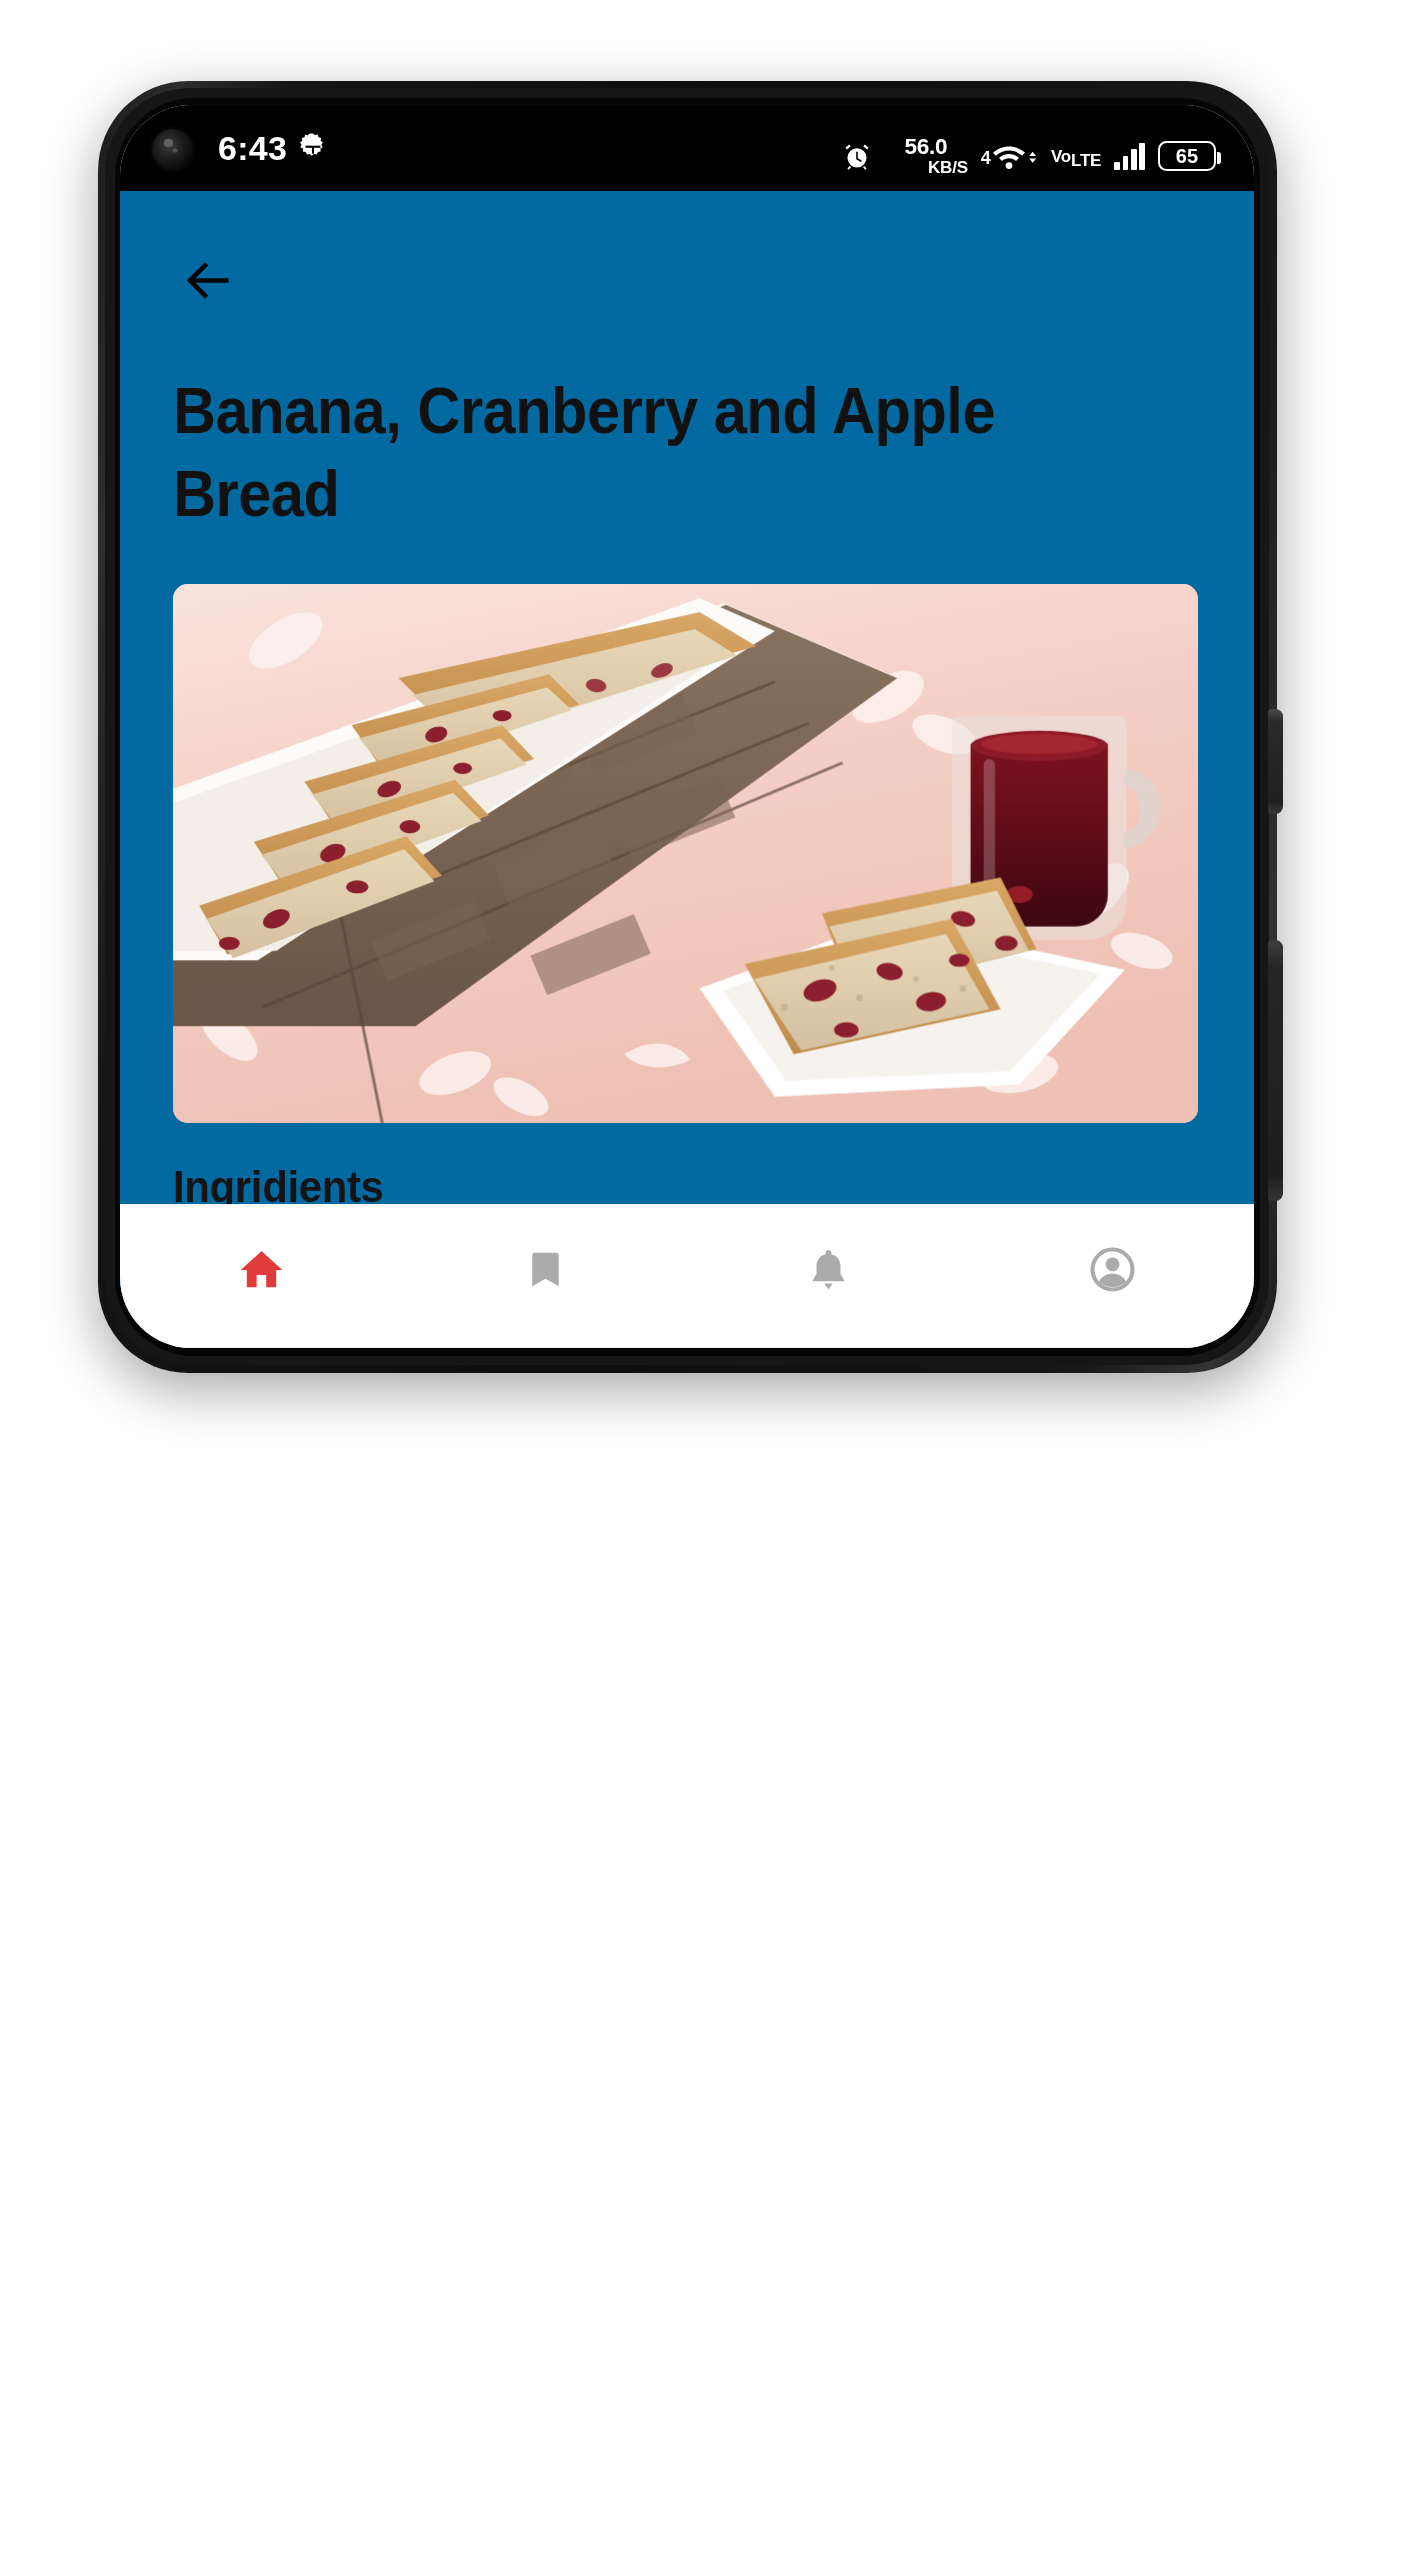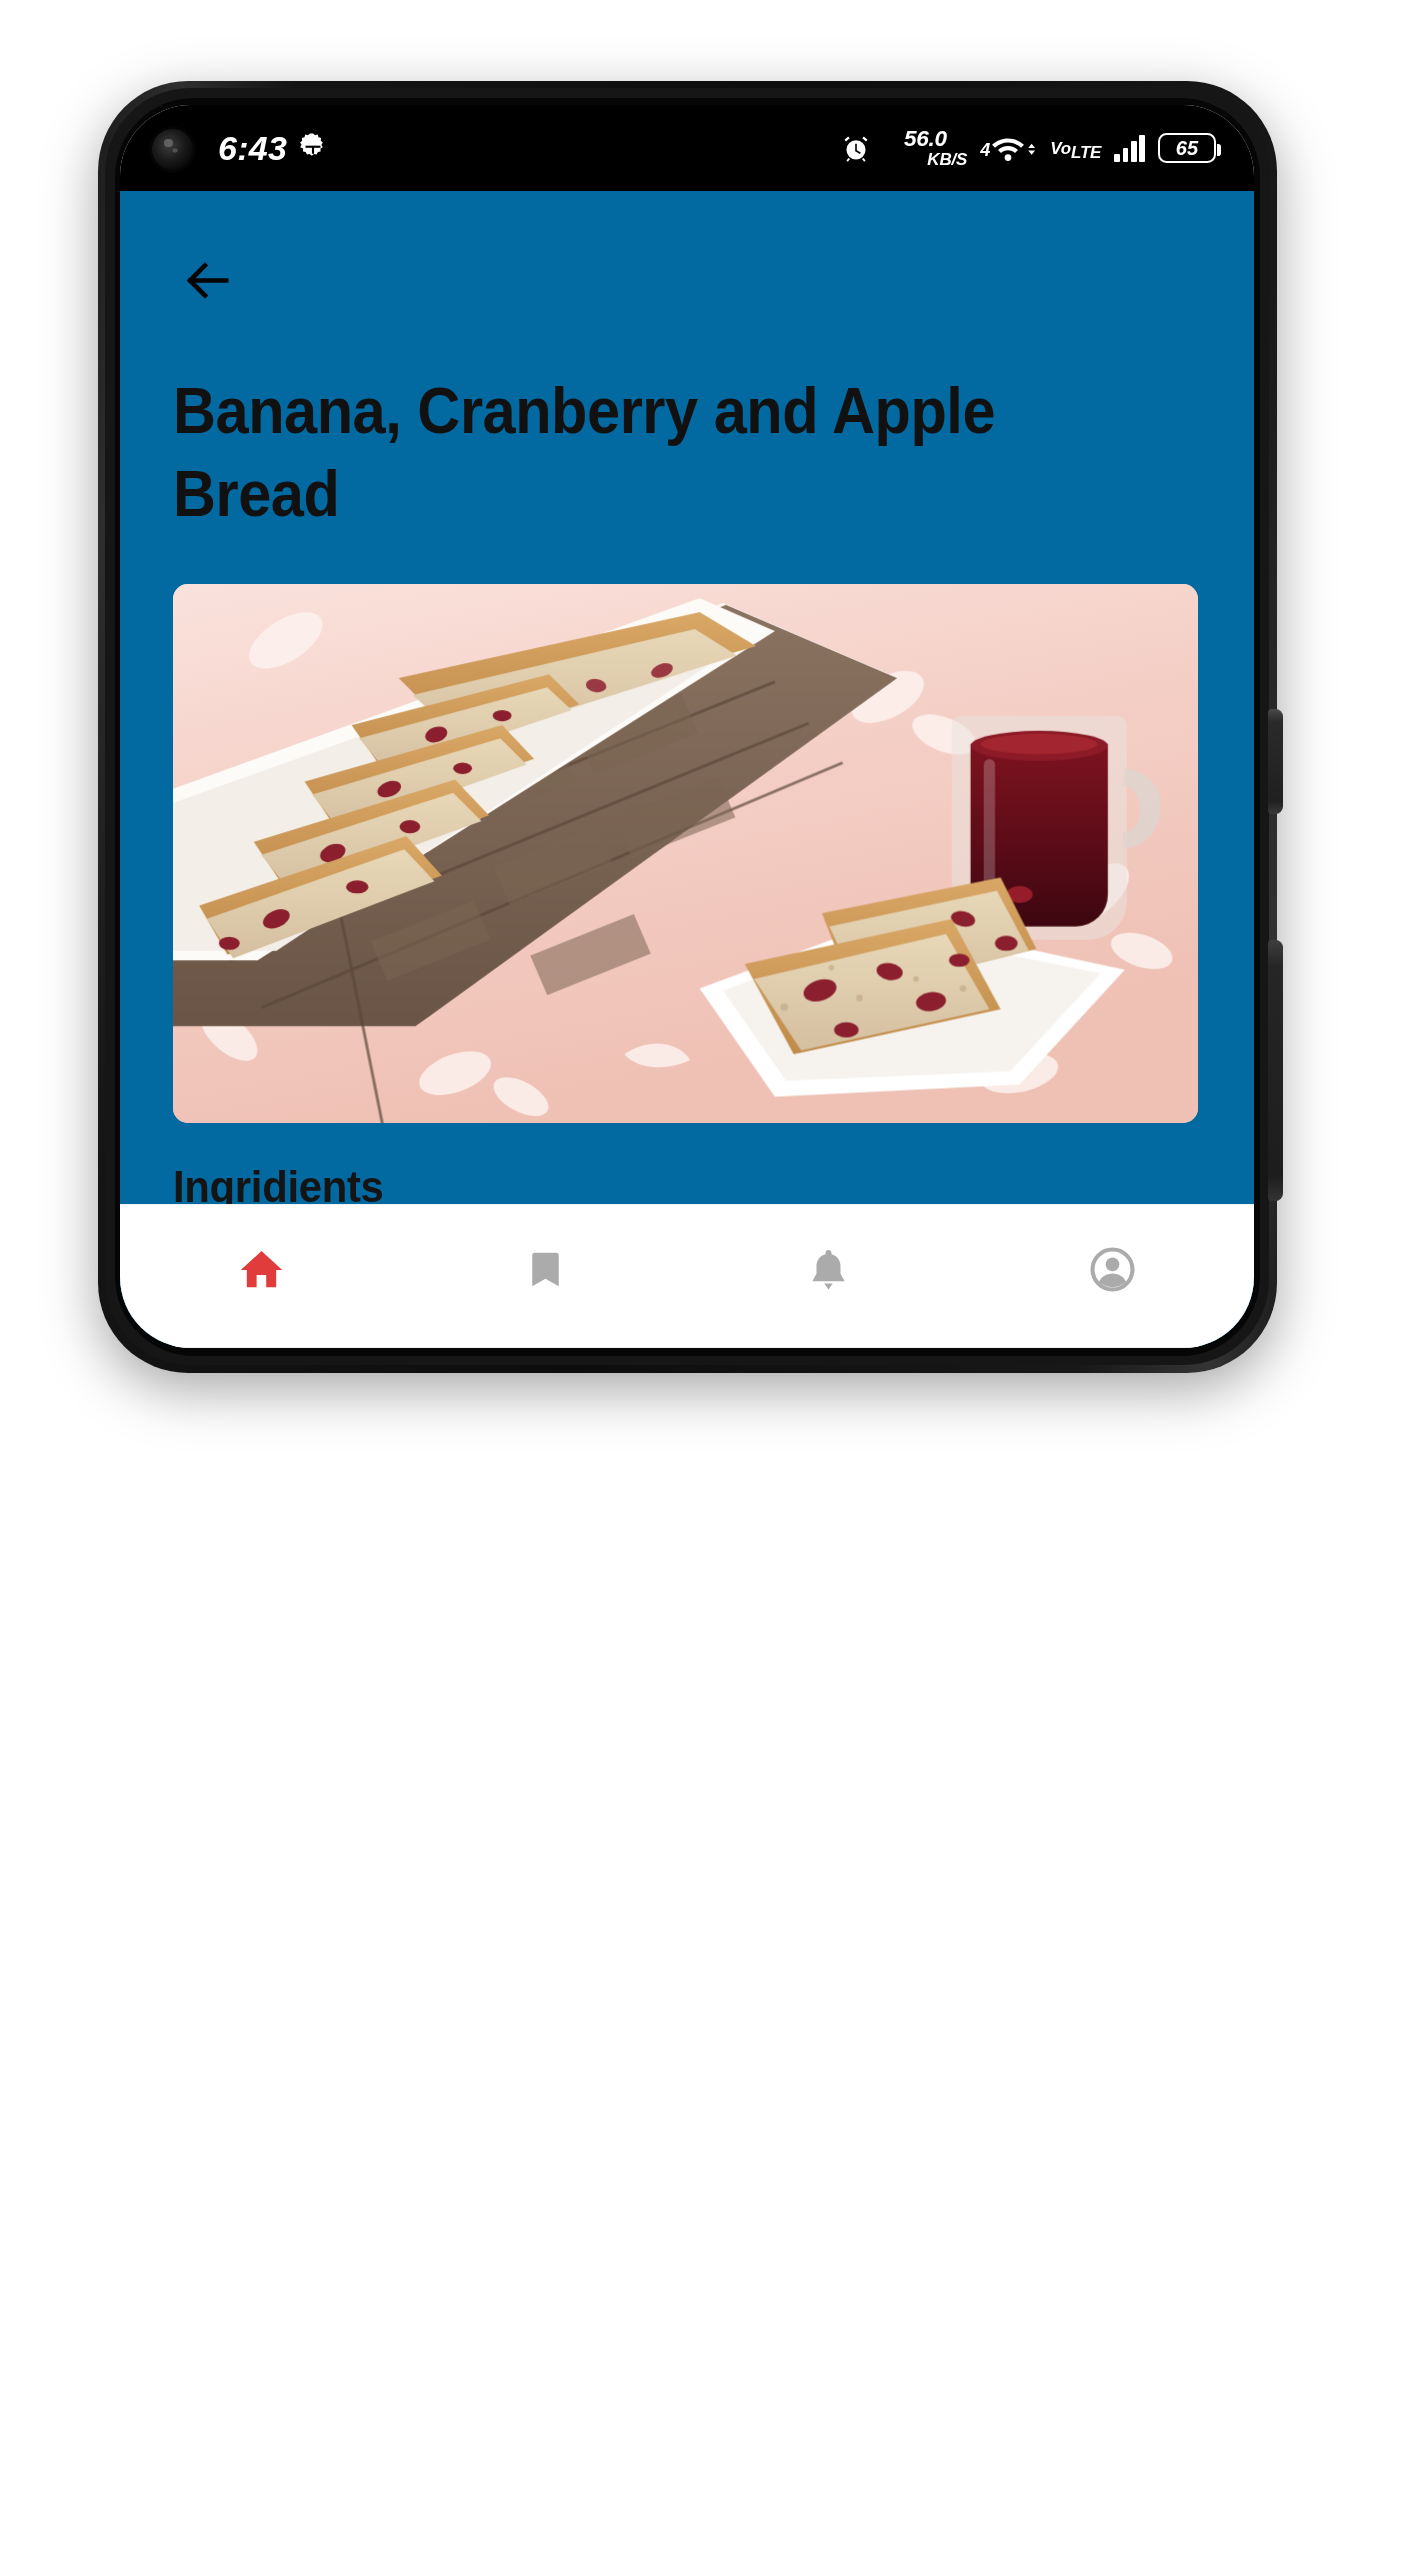"6:43" .statusbar { font-style: italic -> none }
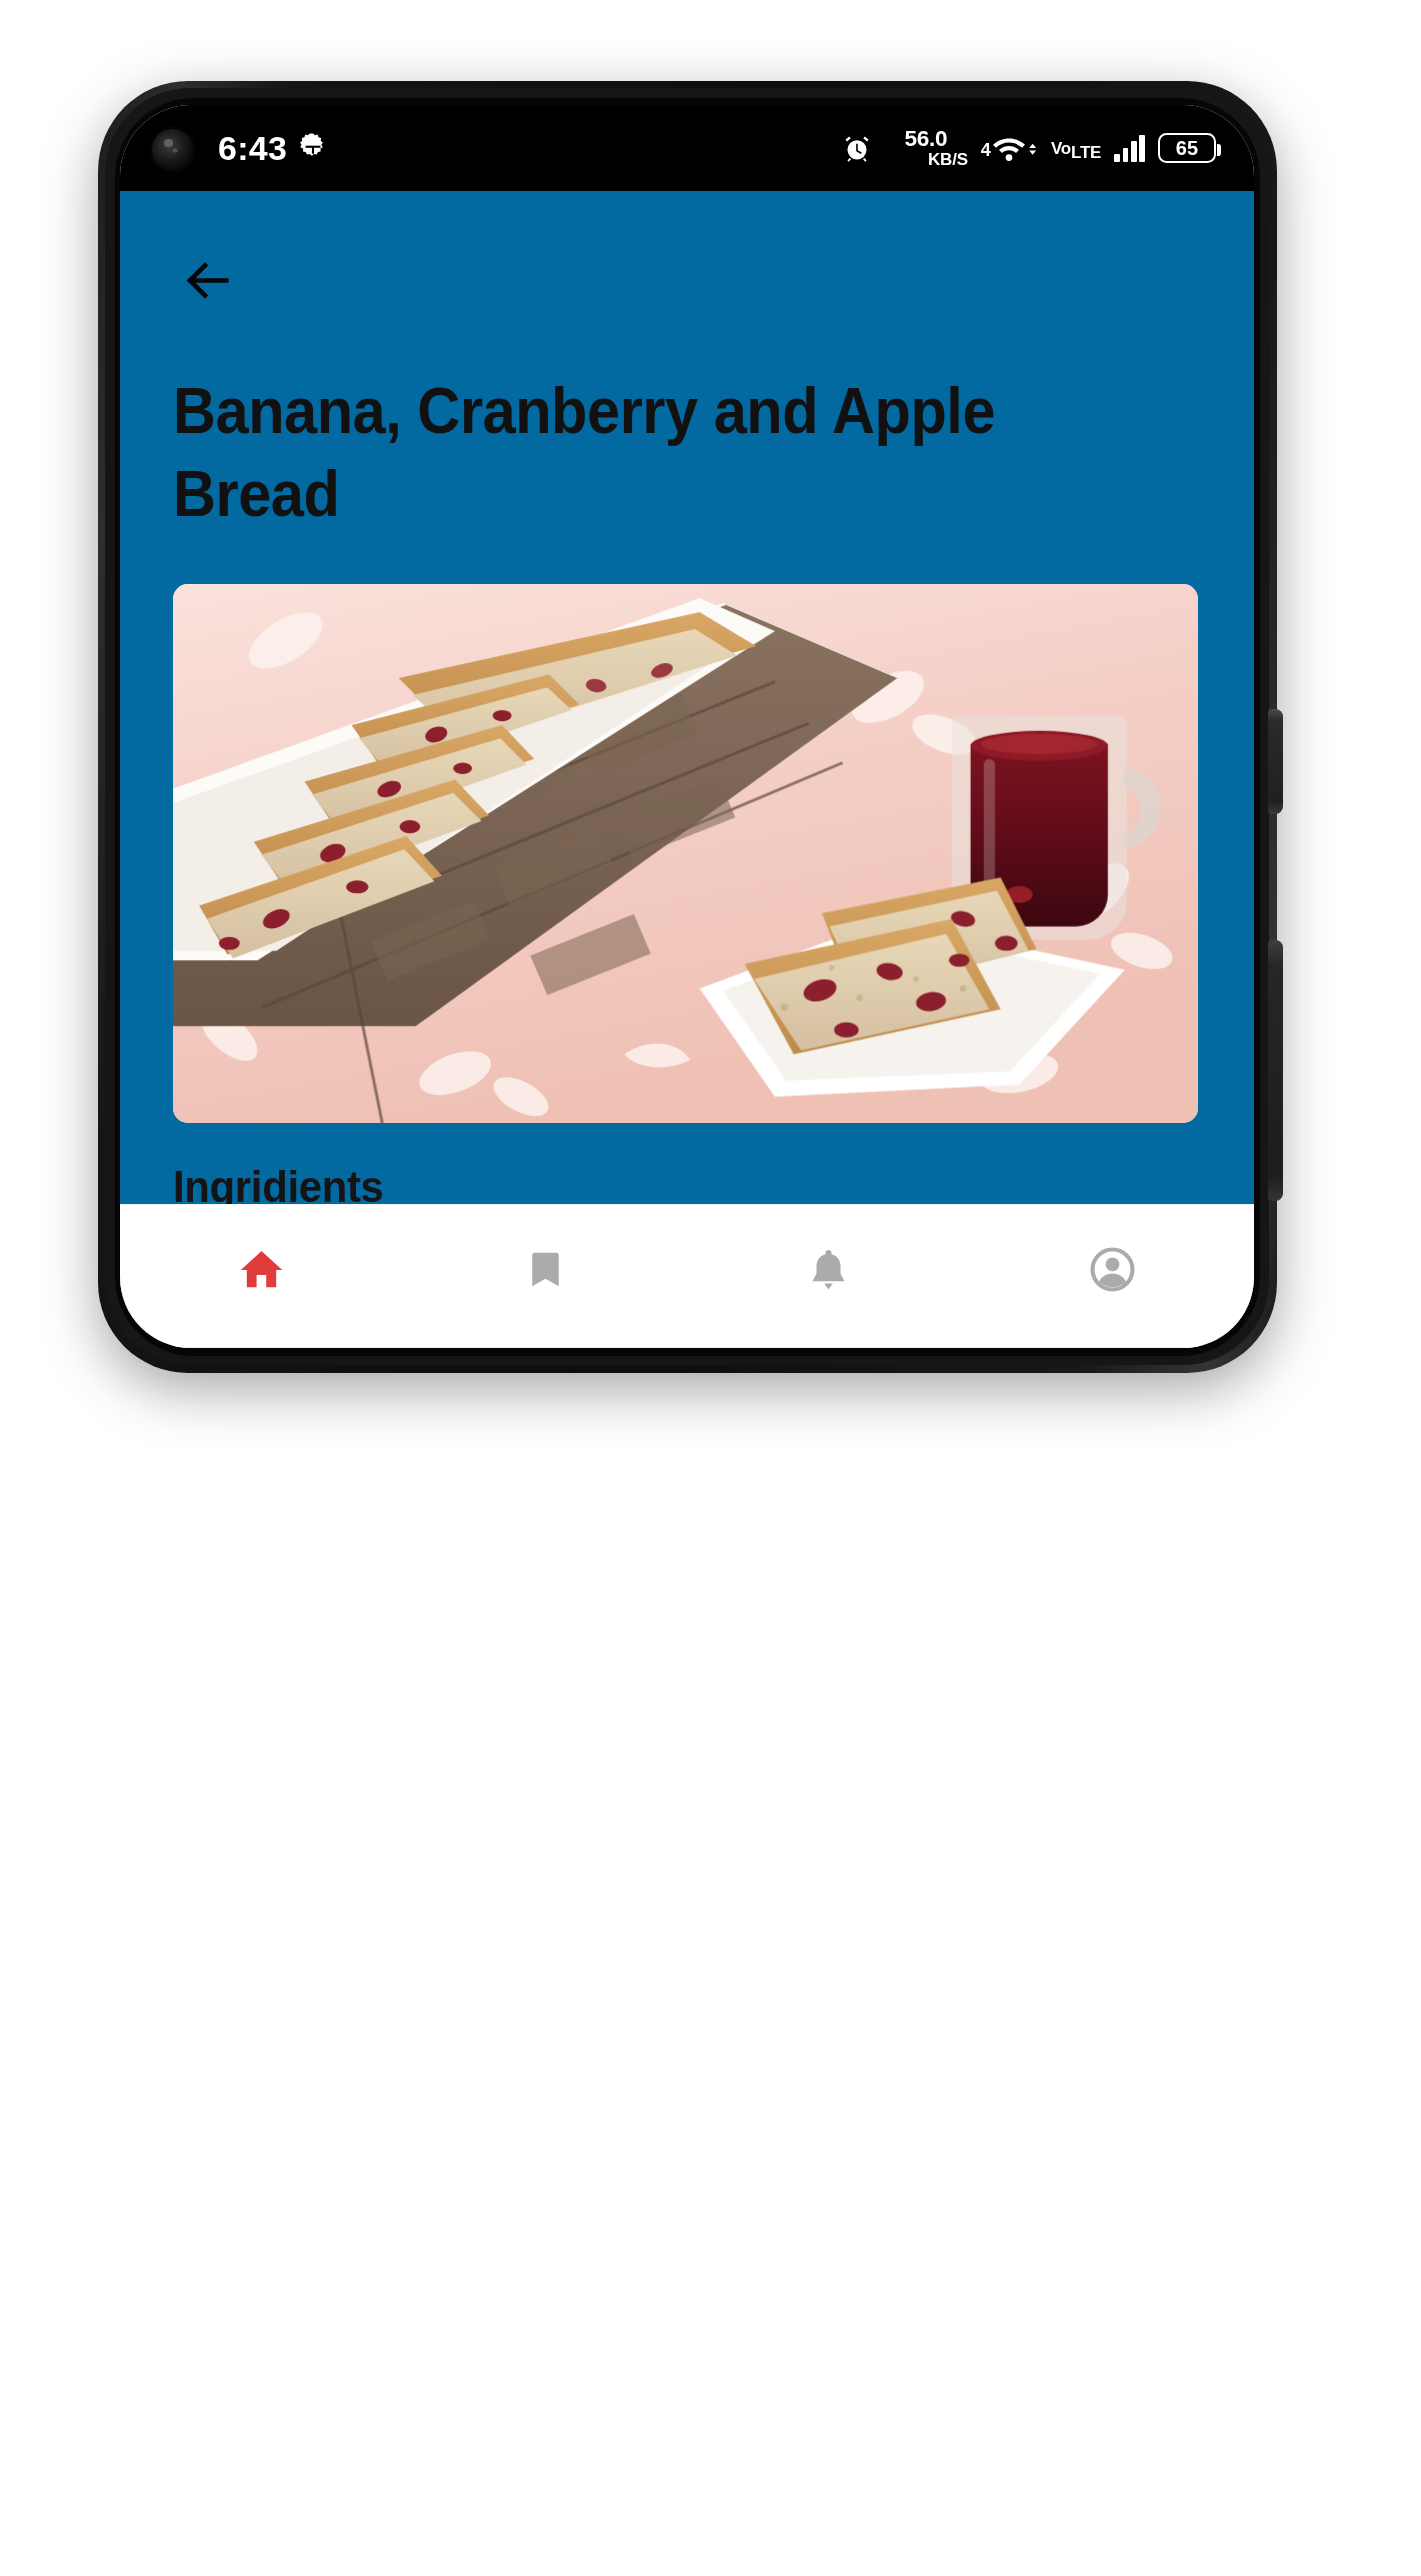"56.0" .sb-right { top: 0 -> 8px }
